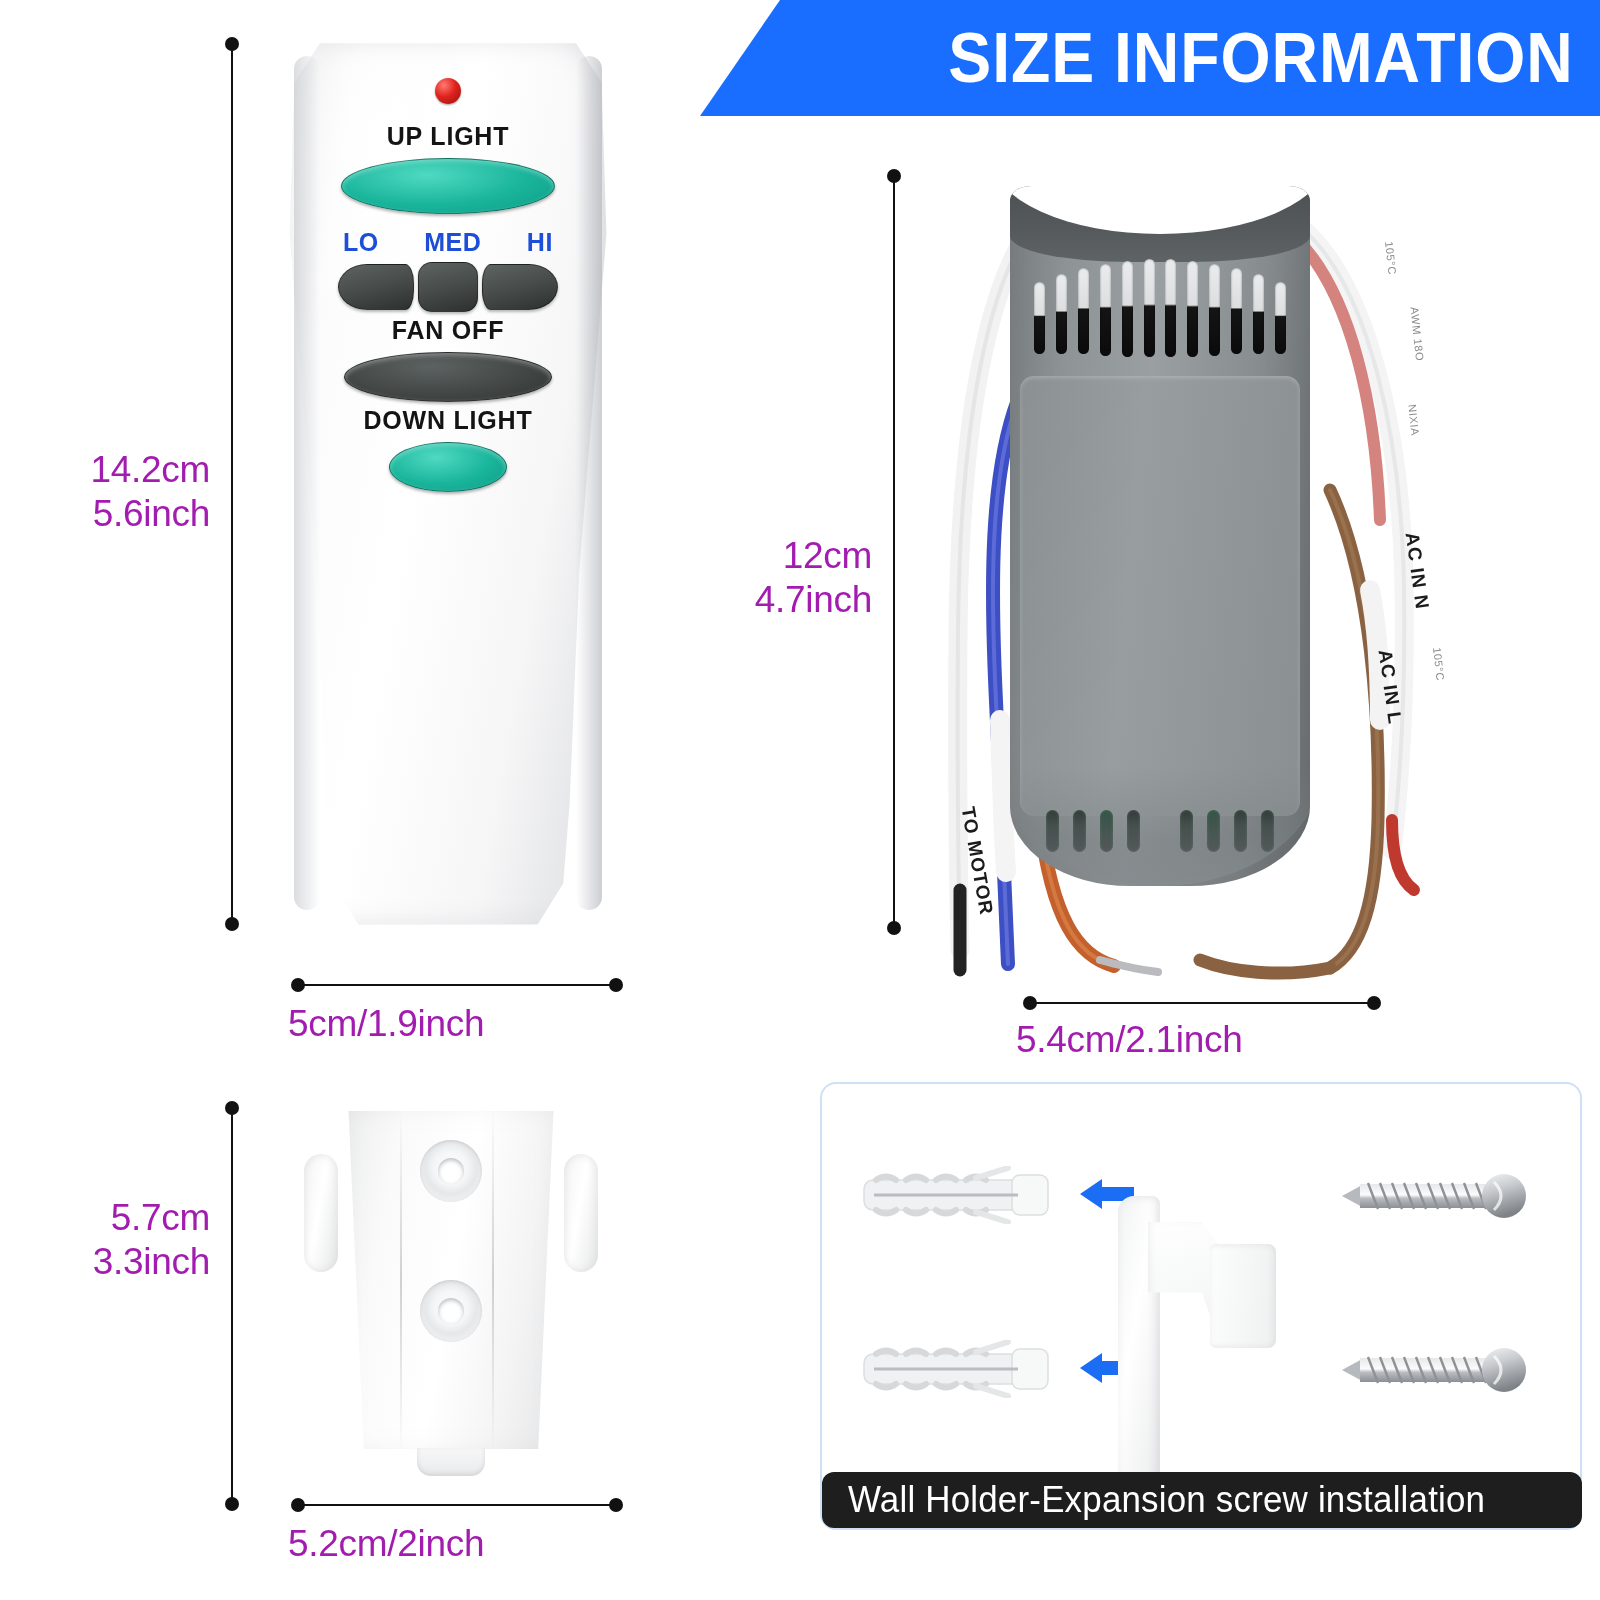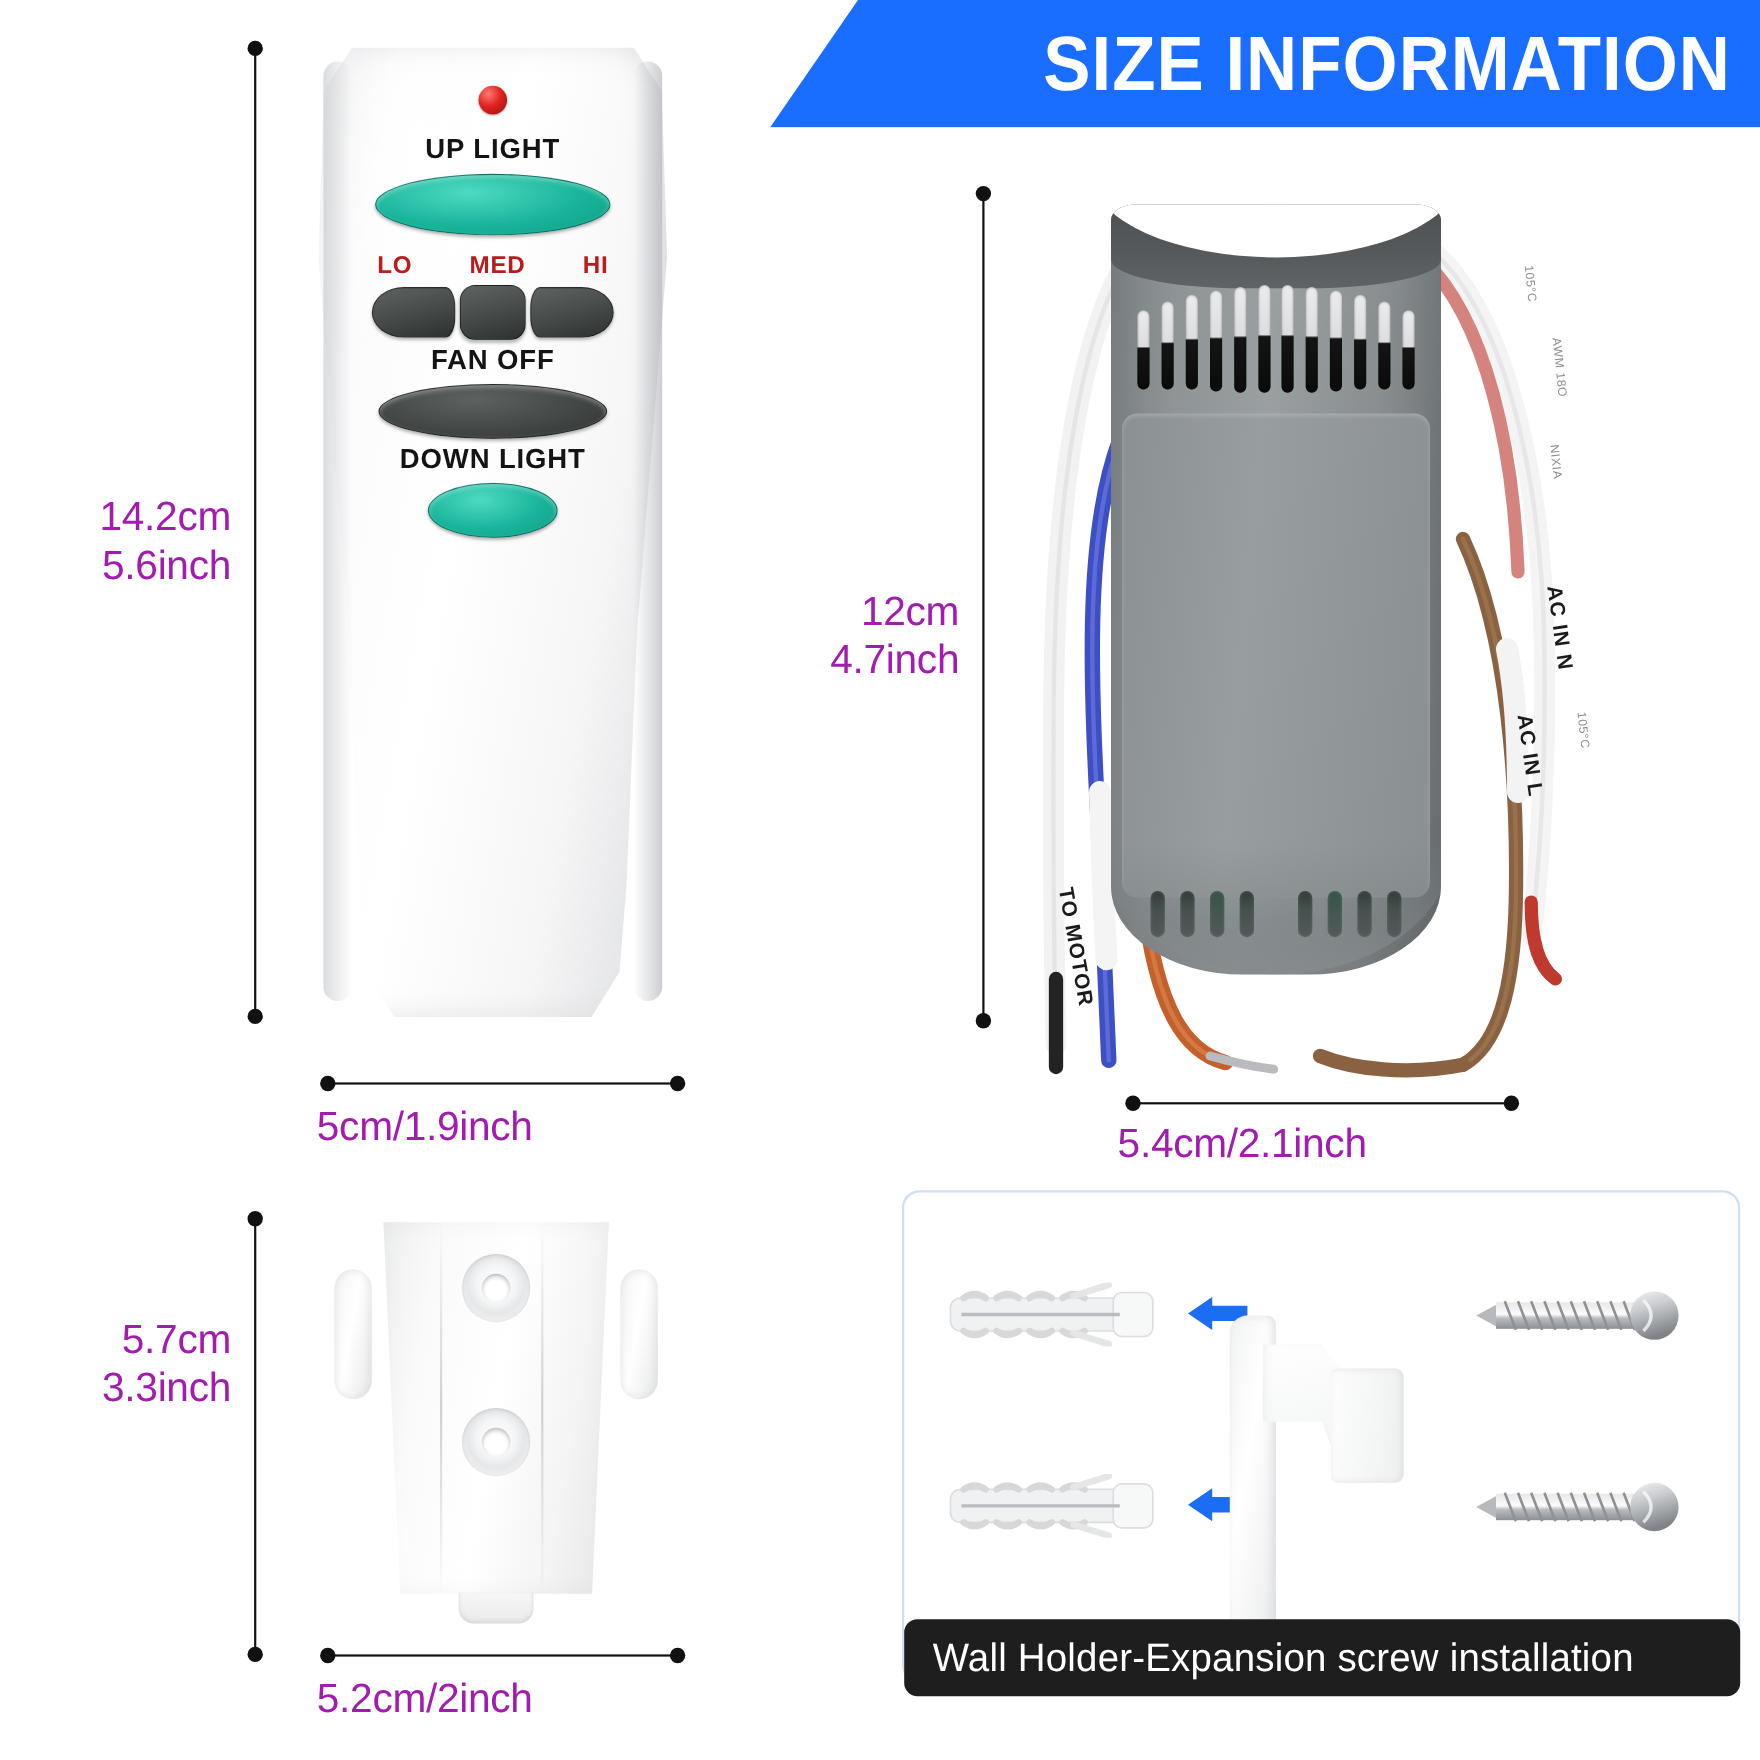"LO" .speed-labels span { color: #b91c1c -> #1d4ed8; font-size: 22px -> 25px }
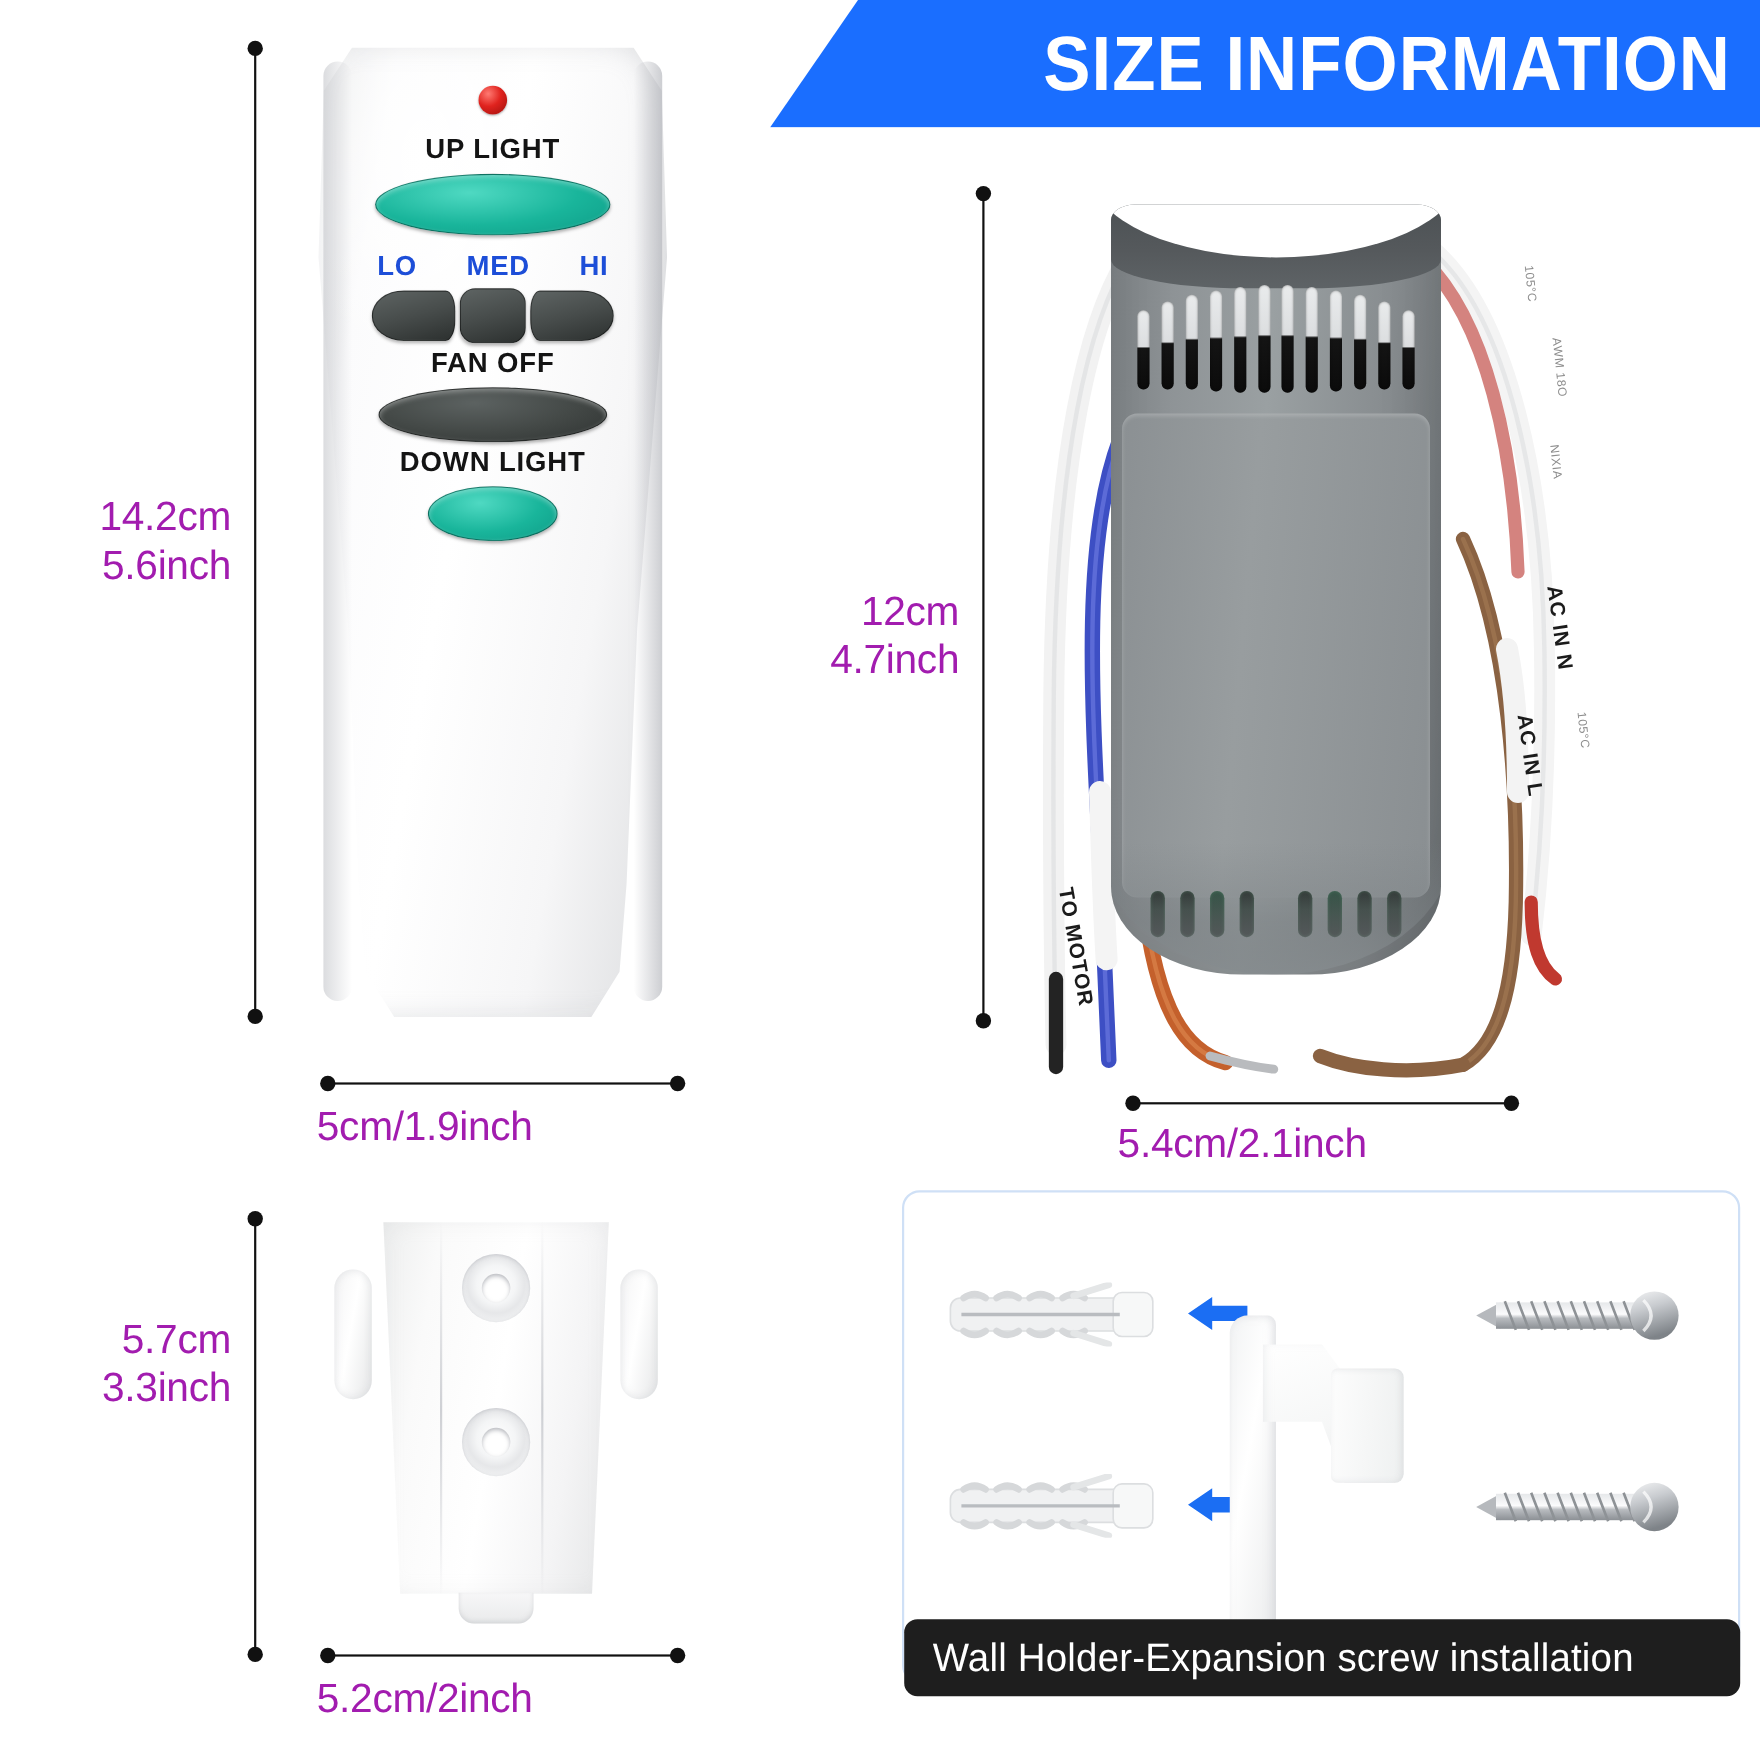"Wall Holder-Expansion screw installation" .caption-bar { height: 70px -> 56px }
